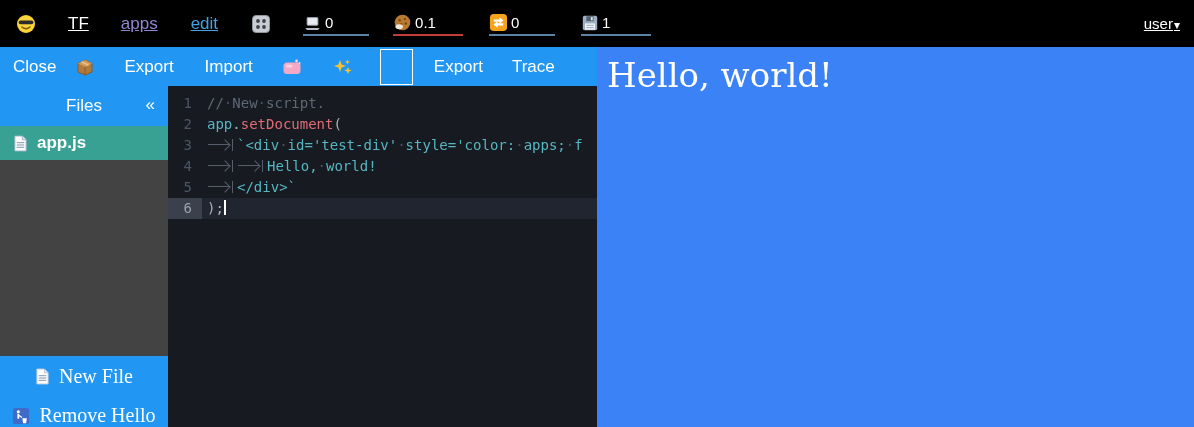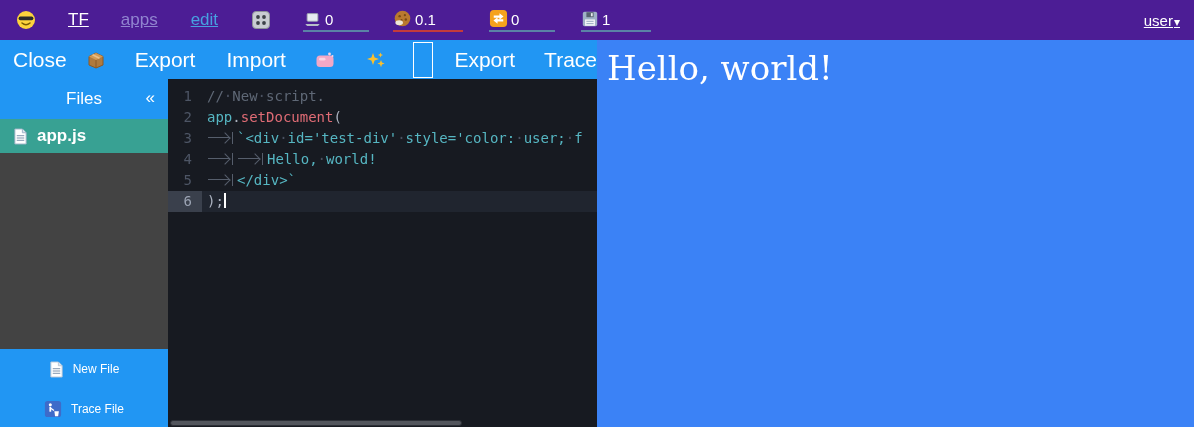"TF" .topbar { background: #4c1d95 -> #000000; height: 40px -> 47px }
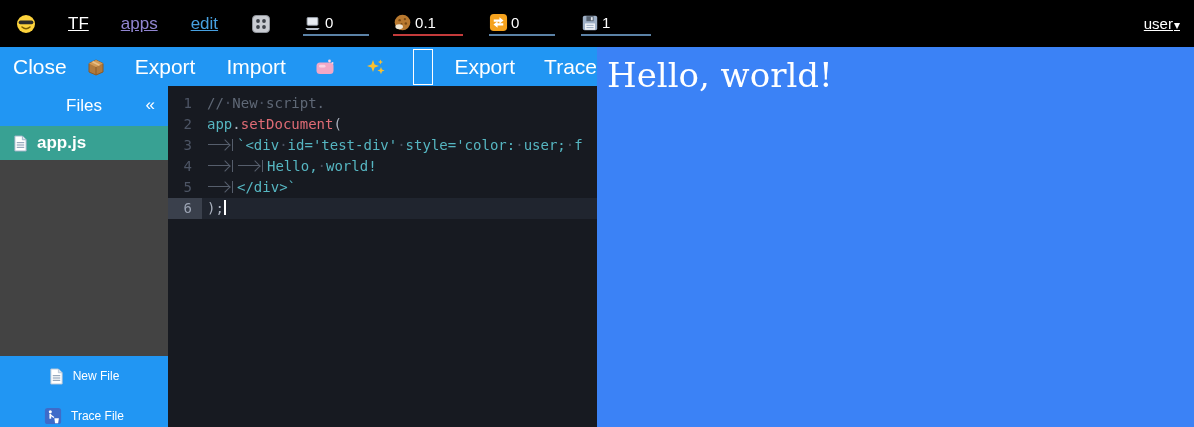"Close" .toolbar button { font-size: 21px -> 17px }
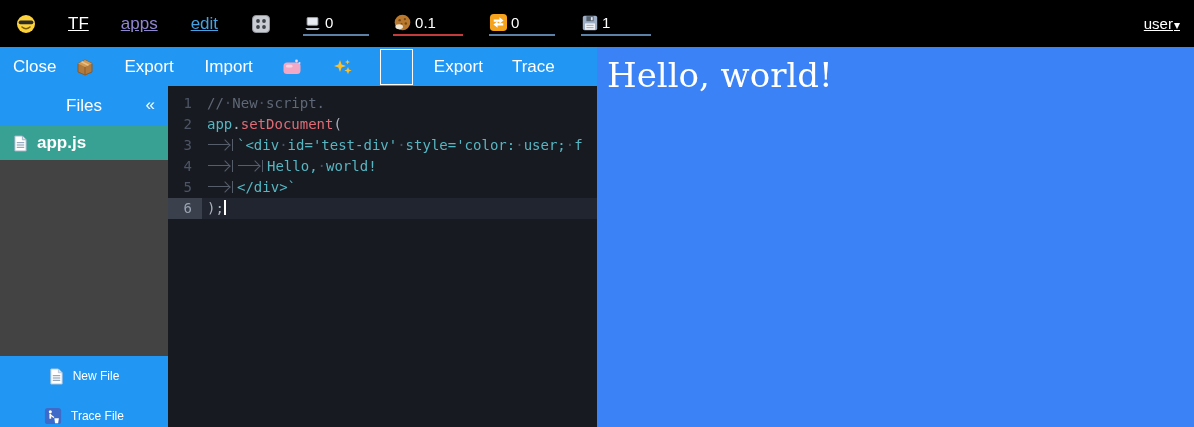"user;" span.tok-cyan { text: user -> apps }
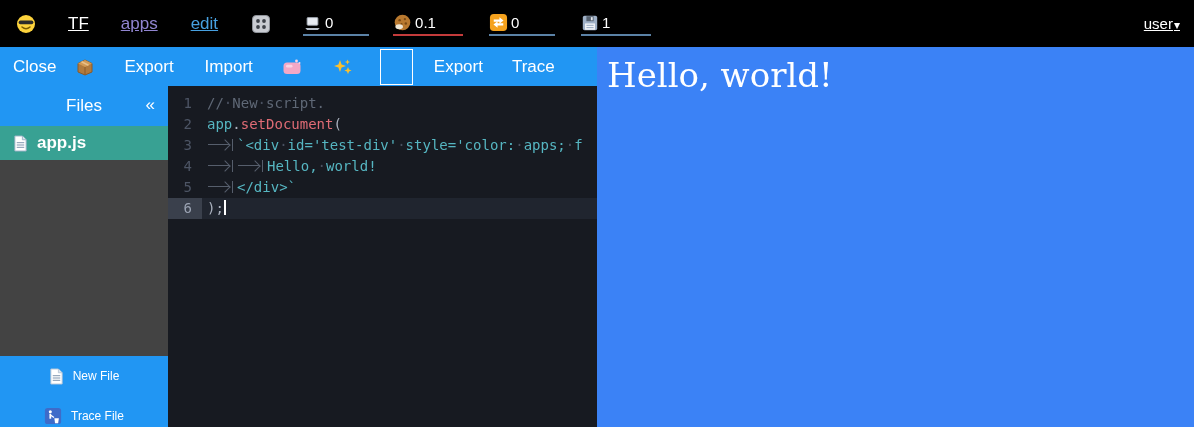"New File" .action-row { font-family: none -> Liberation Serif, serif; font-size: 12px -> 20px }
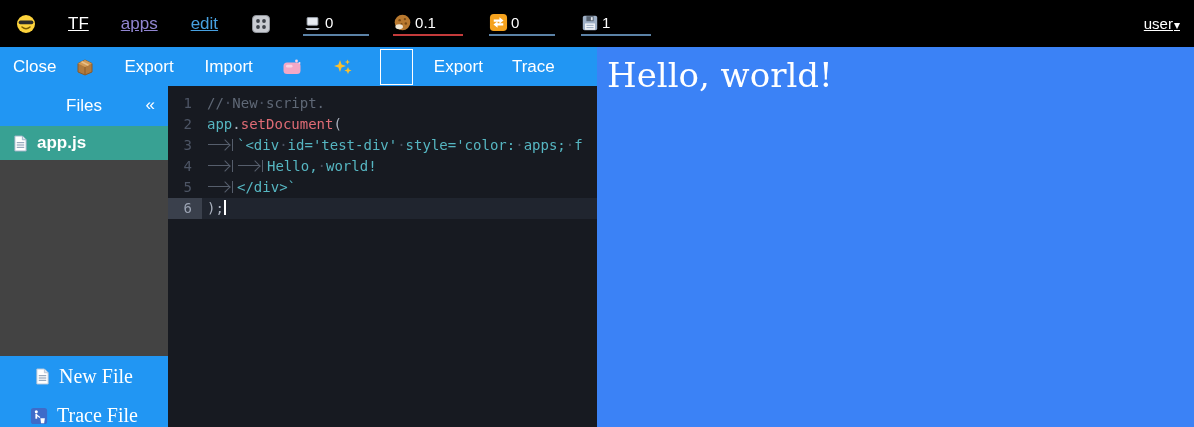"Trace File" span { text: Trace File -> Remove Hello }
